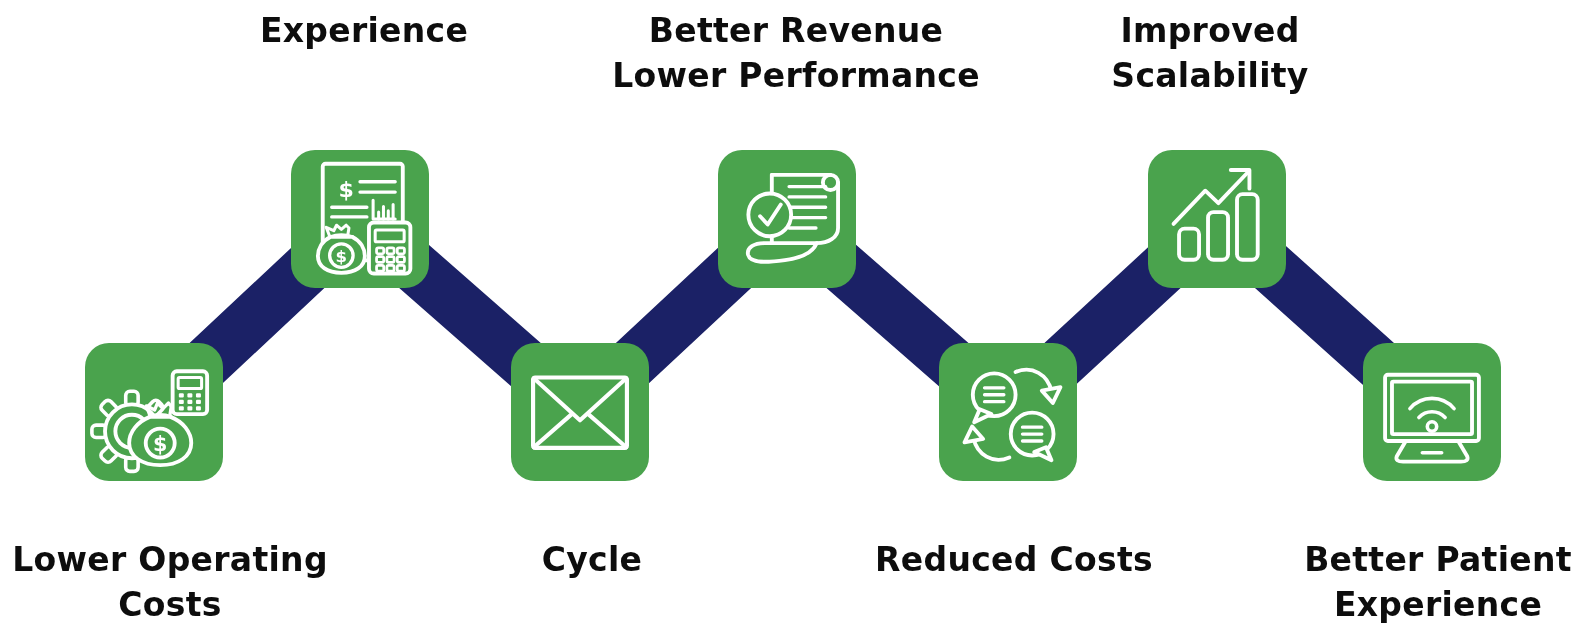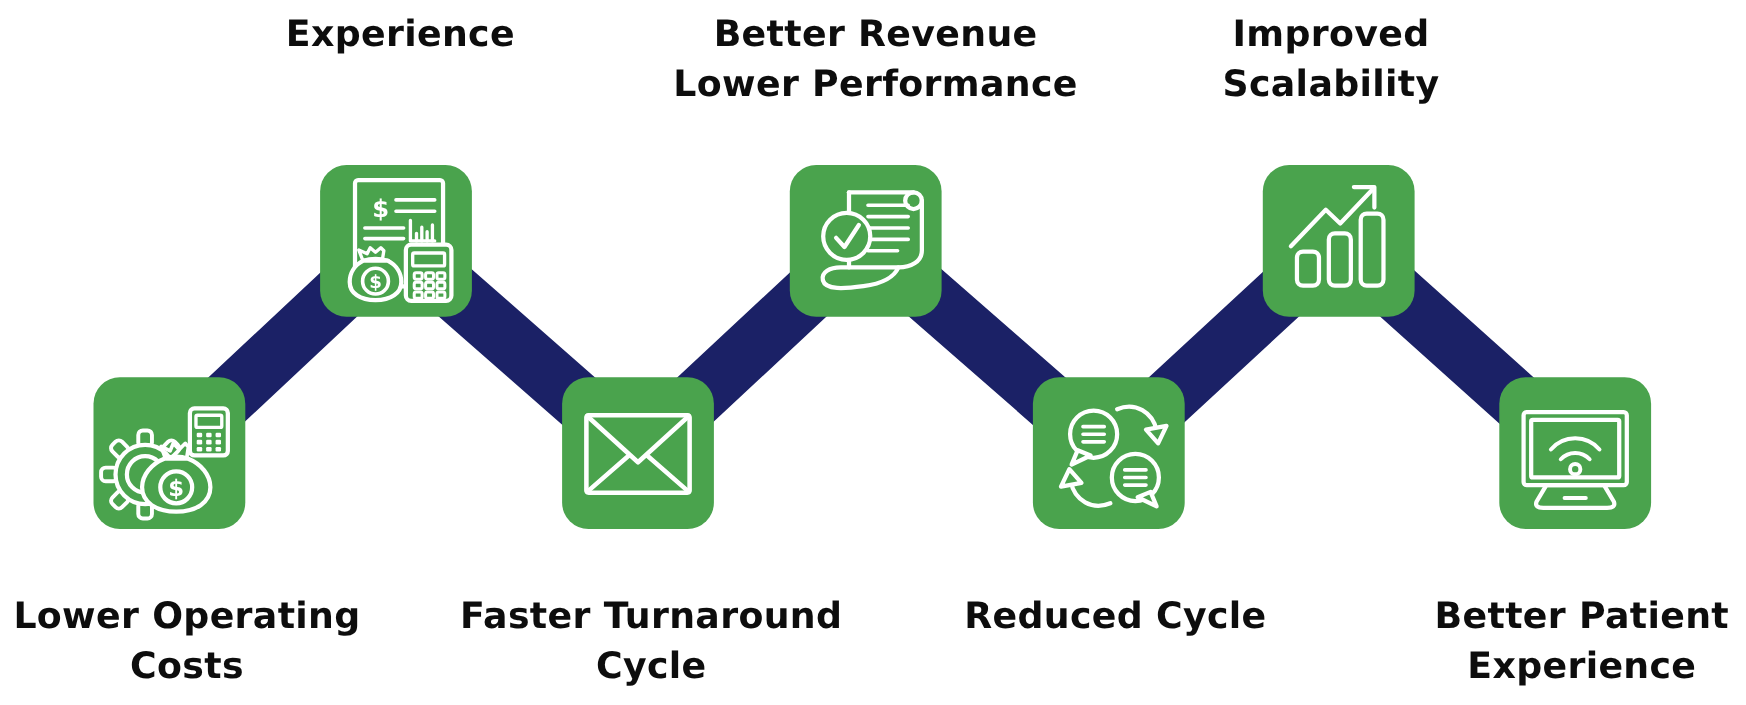"Faster Turnaround" span { html: <span>Faster Turnaround</span> -> none }
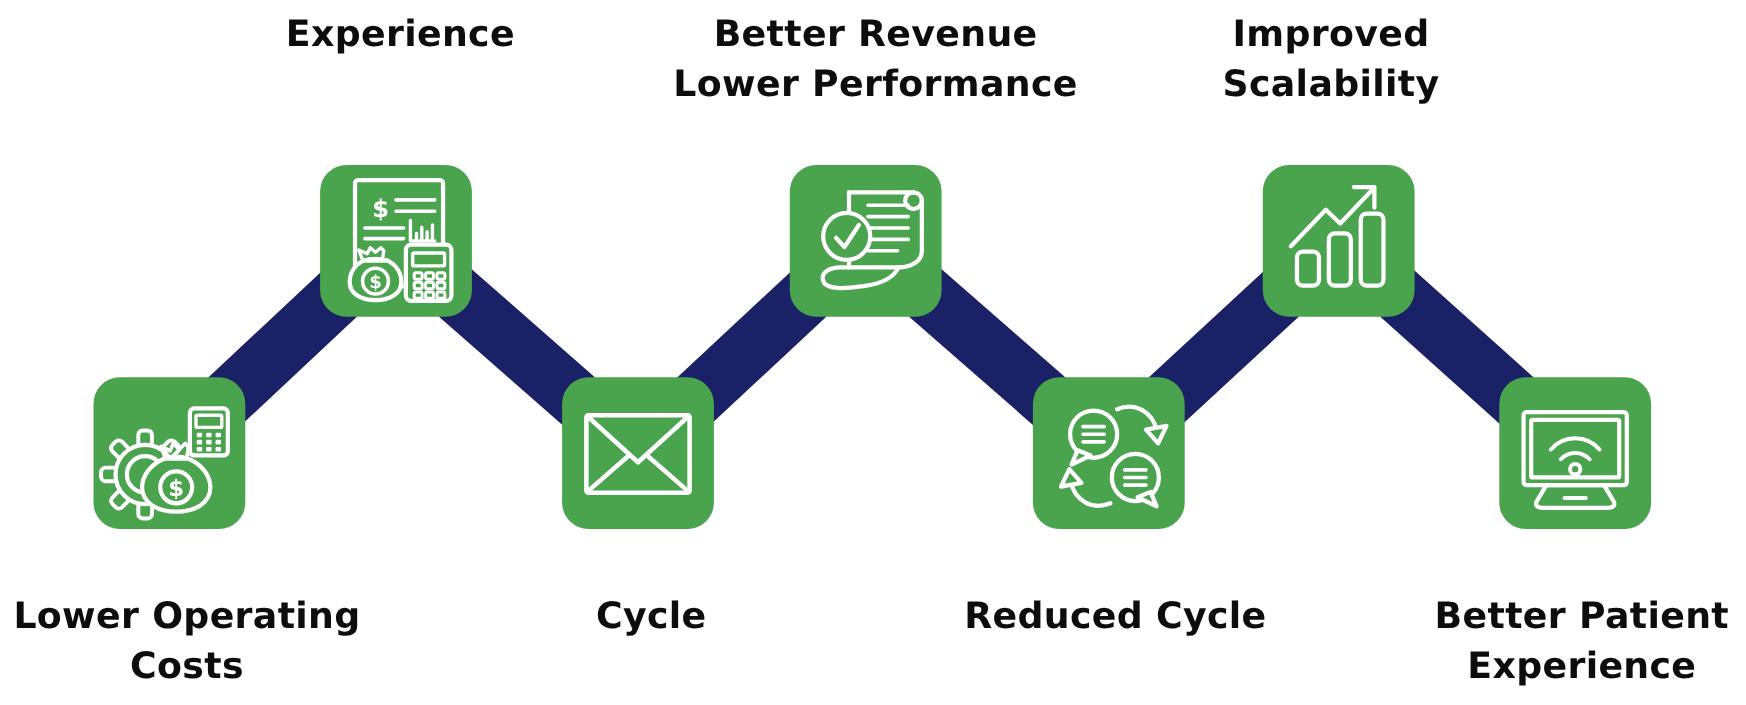"Reduced Cycle" span { text: Cycle -> Costs }
